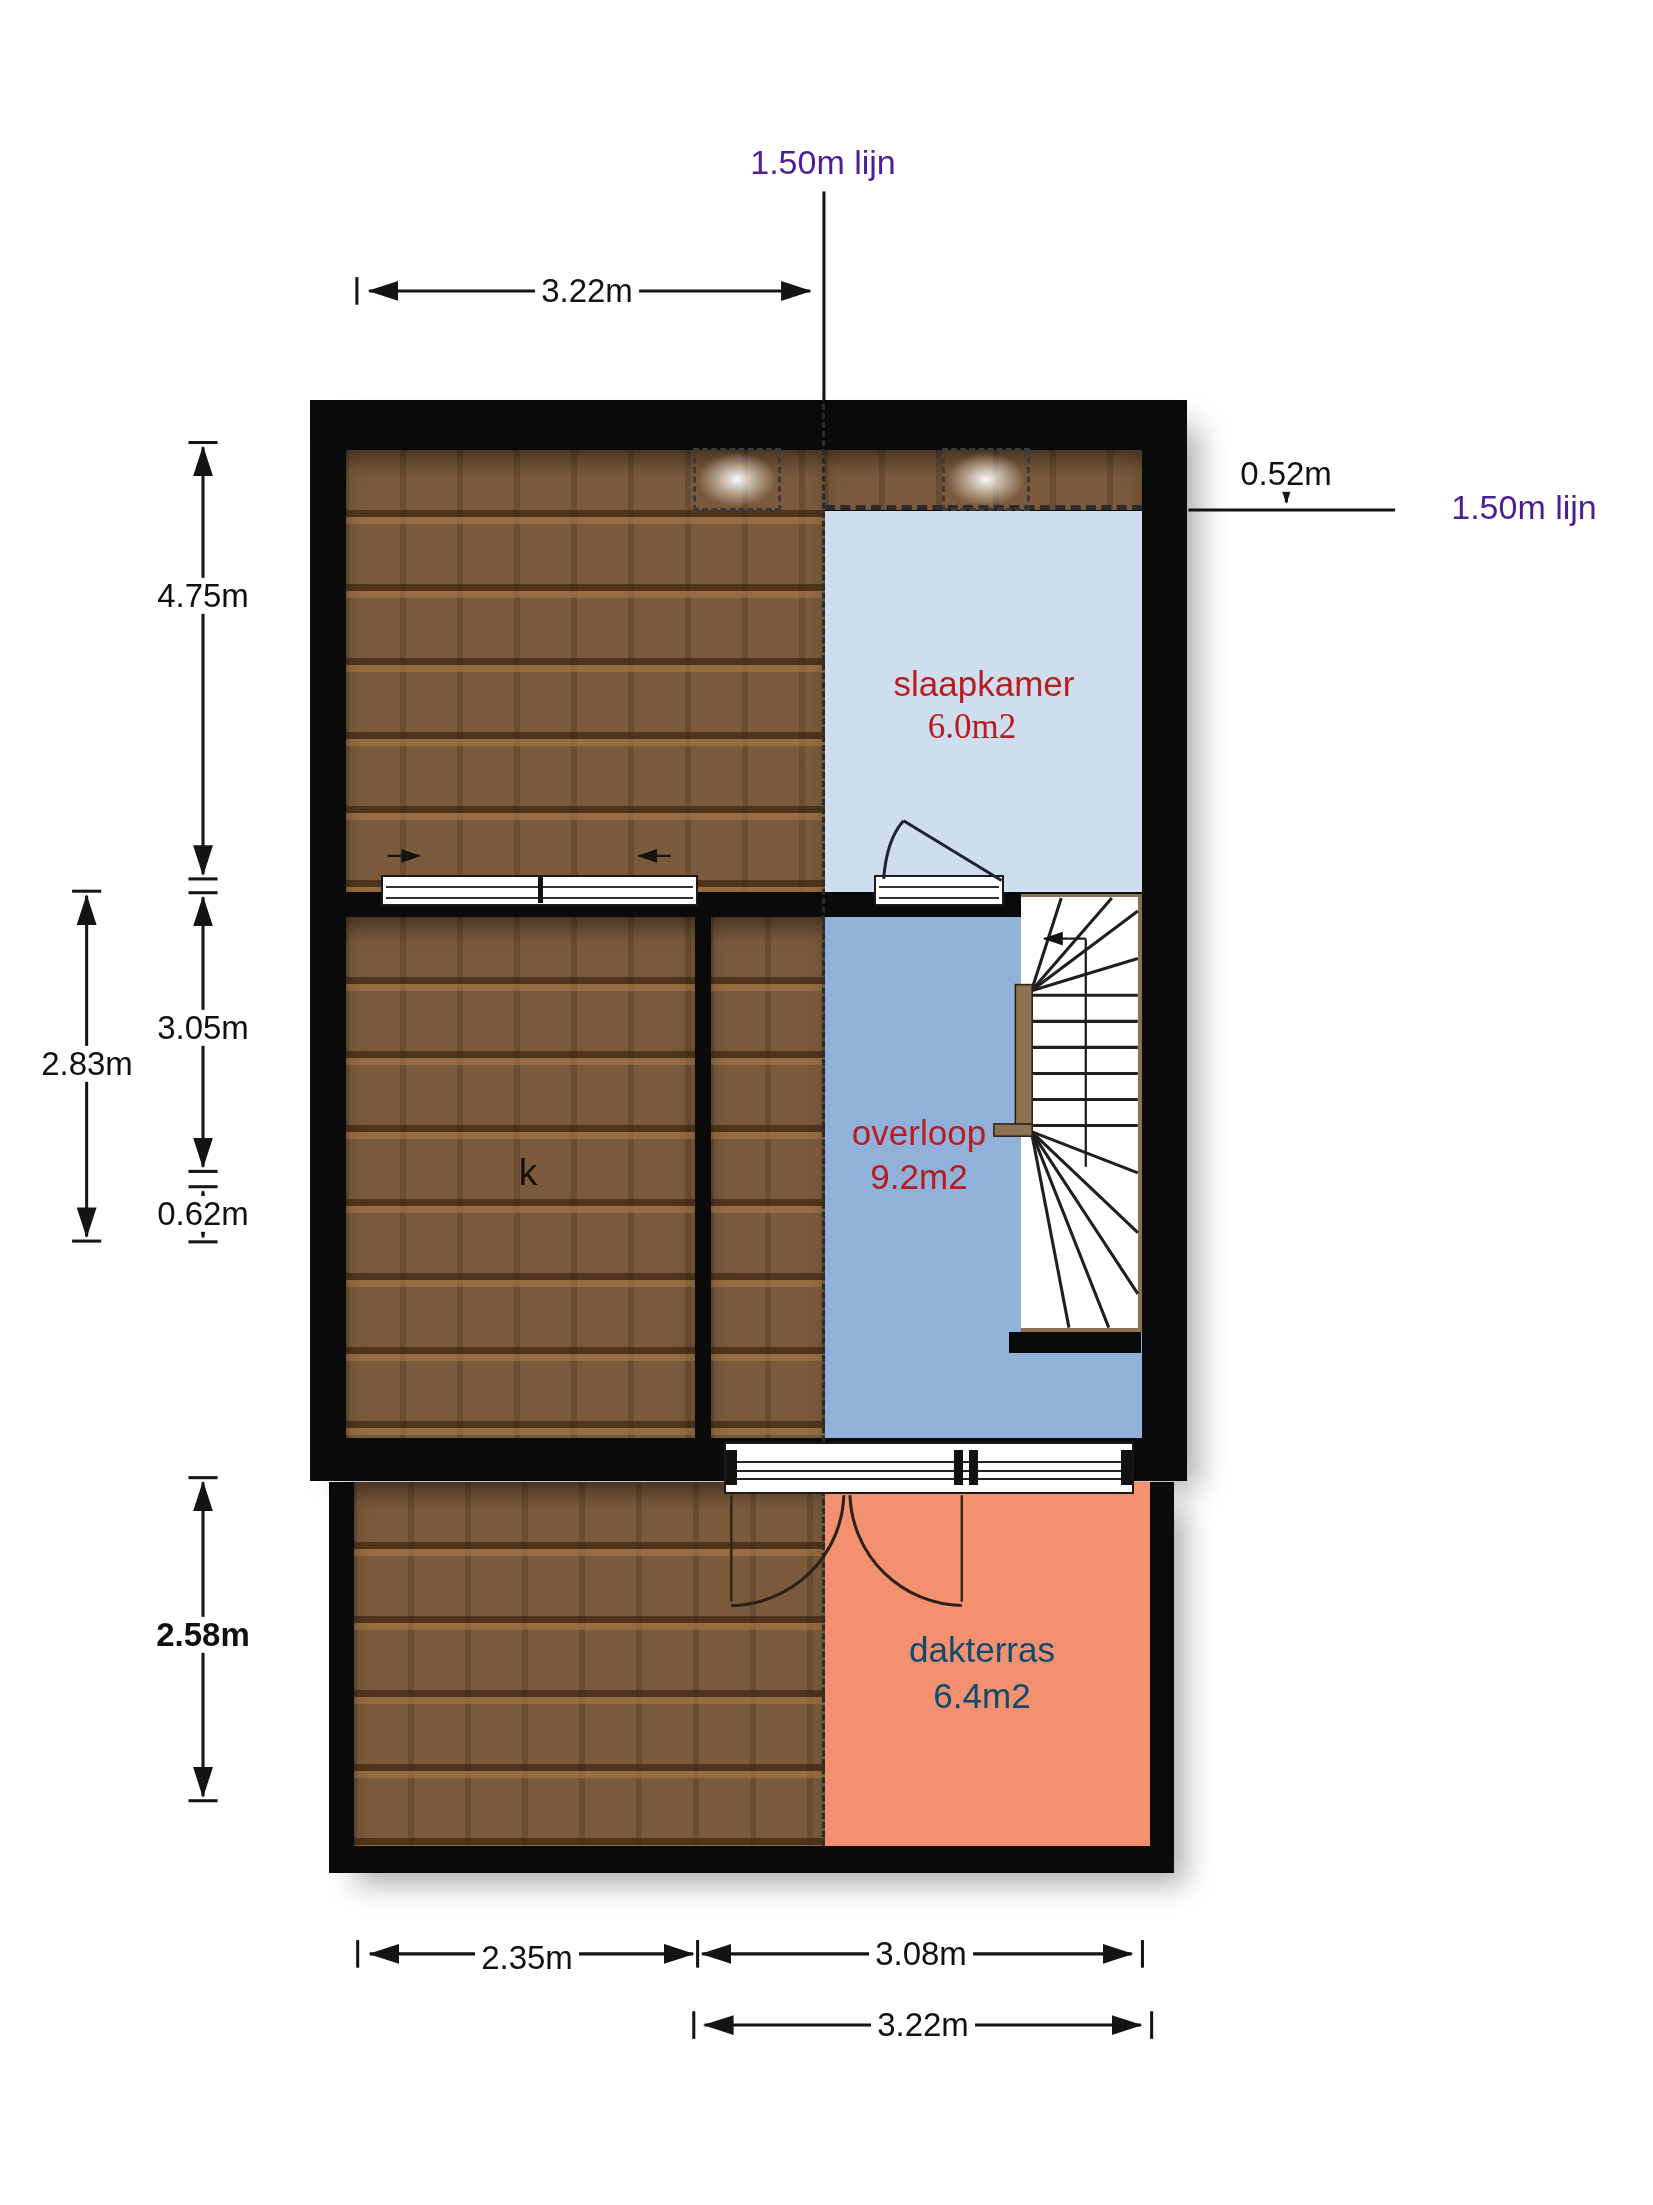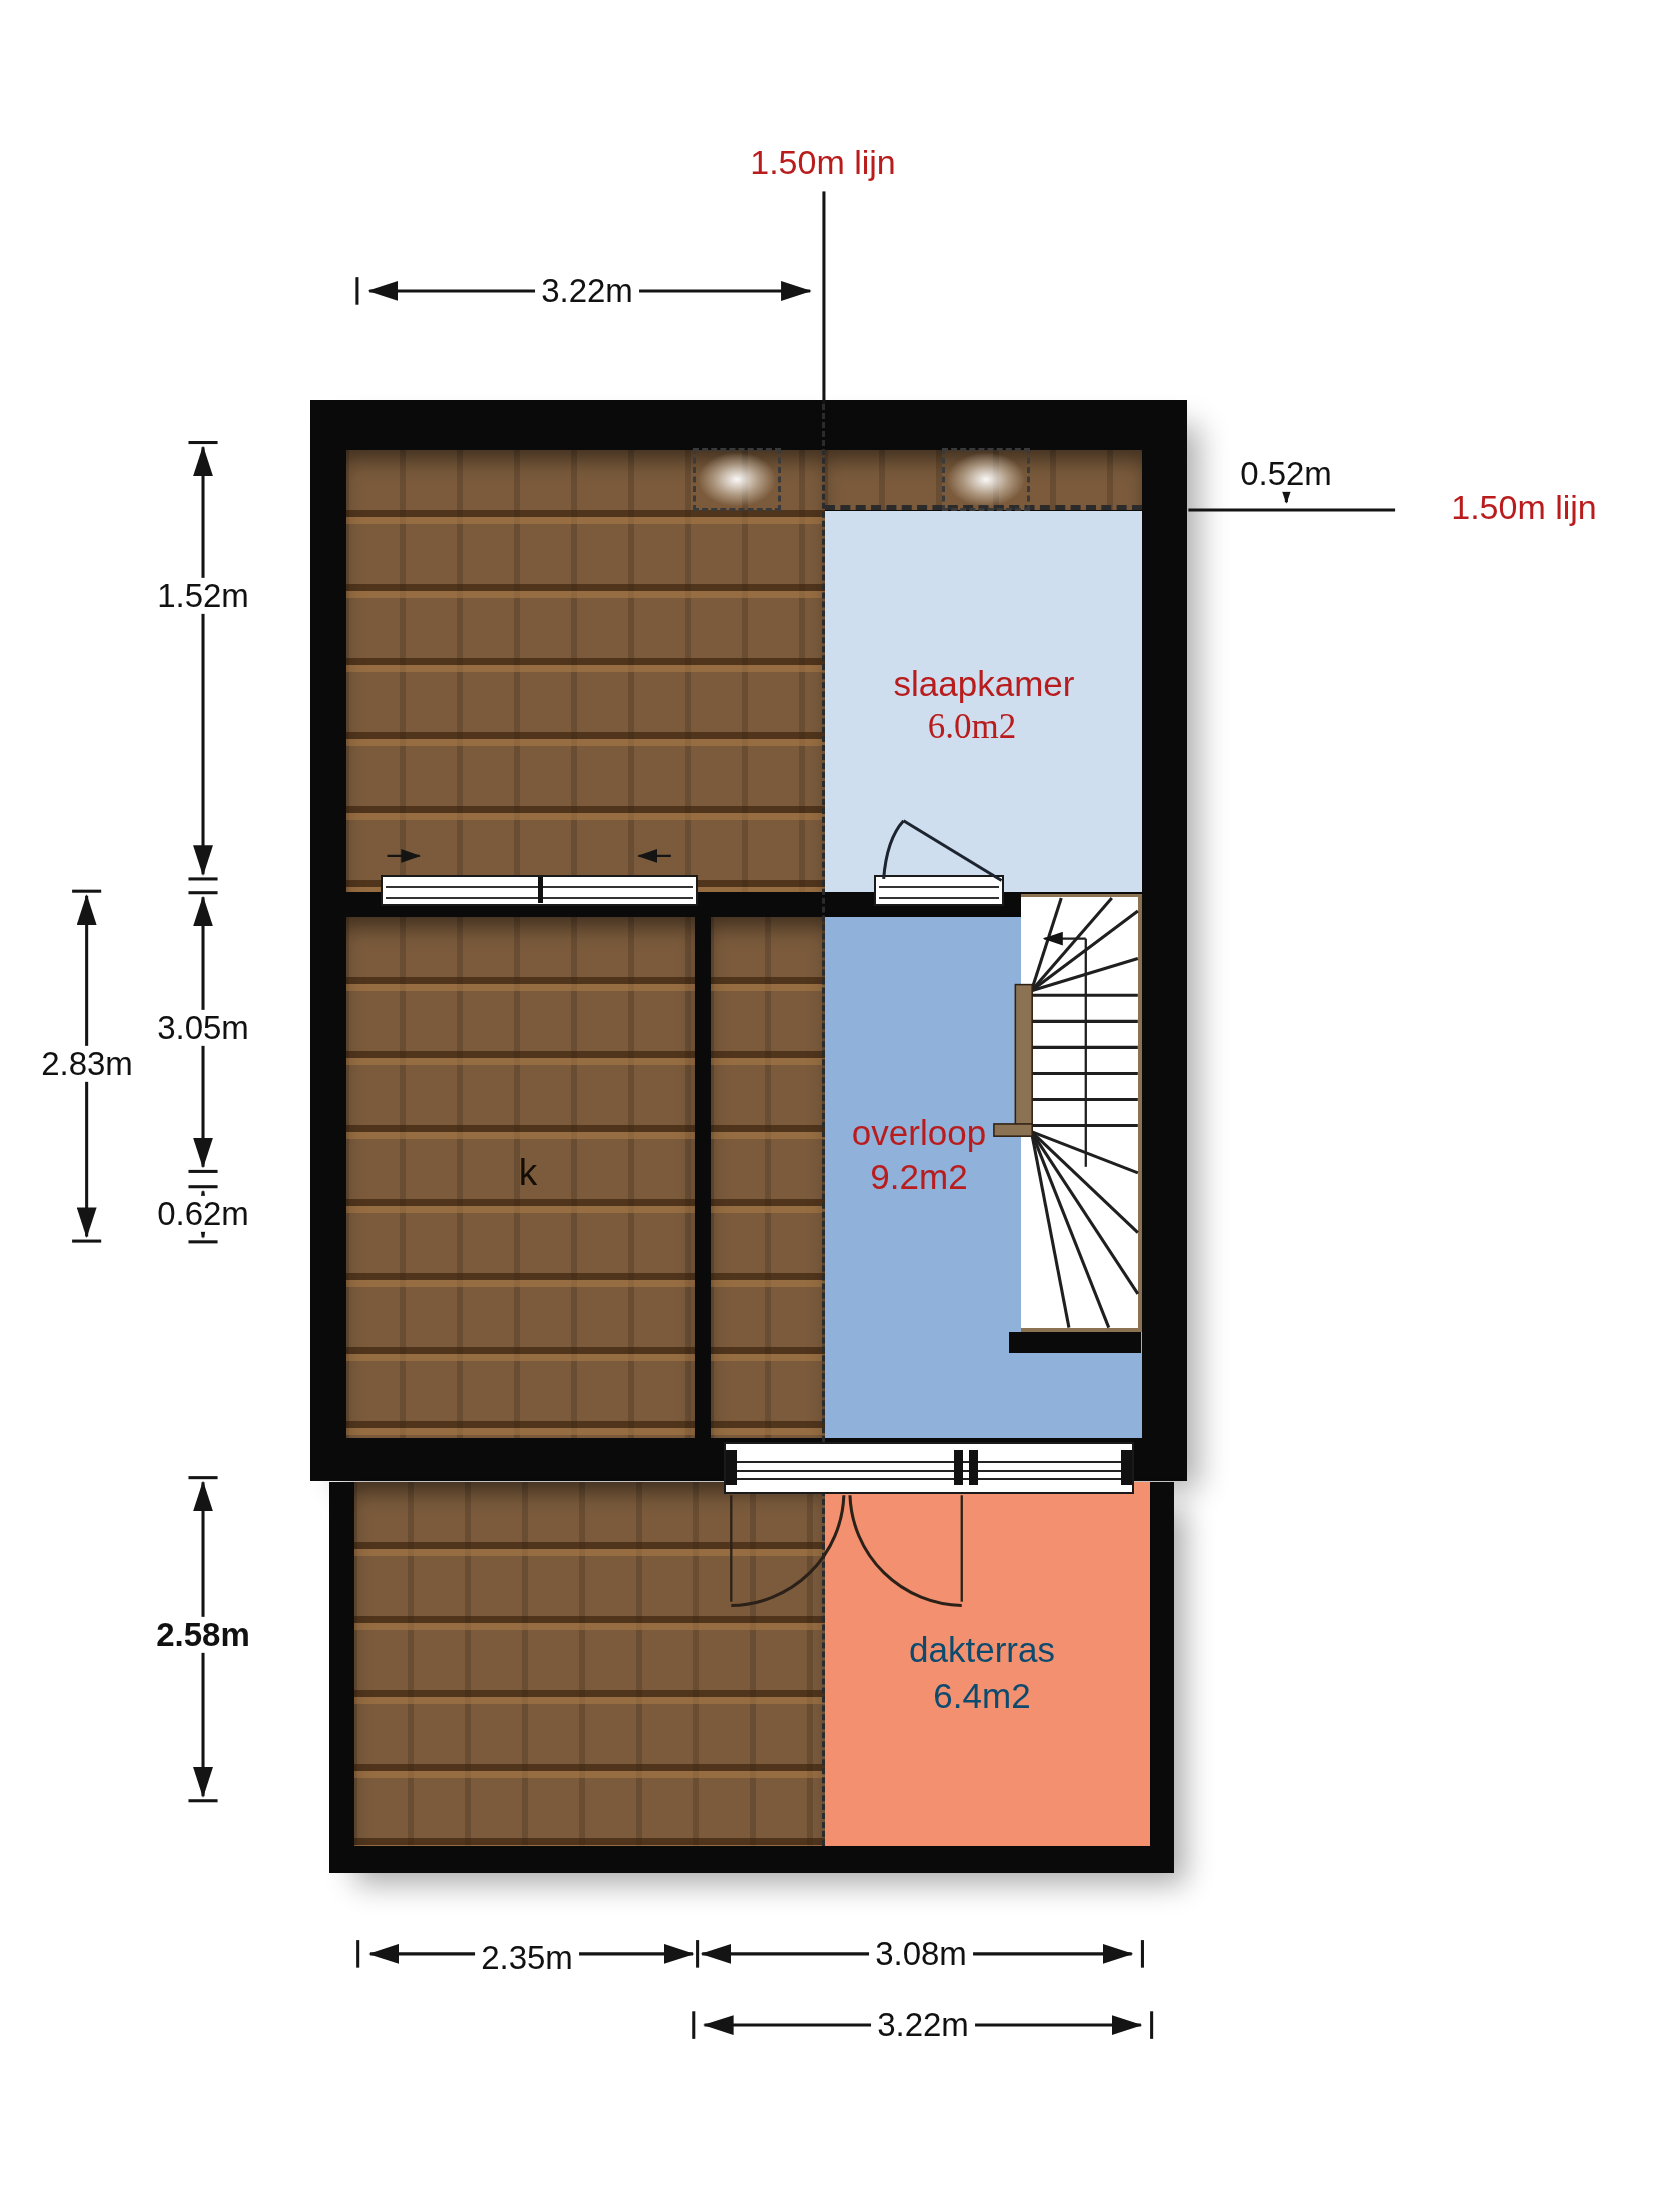"1.50m lijn" .plain-label { color: #b91c1c -> #4c1d95 }
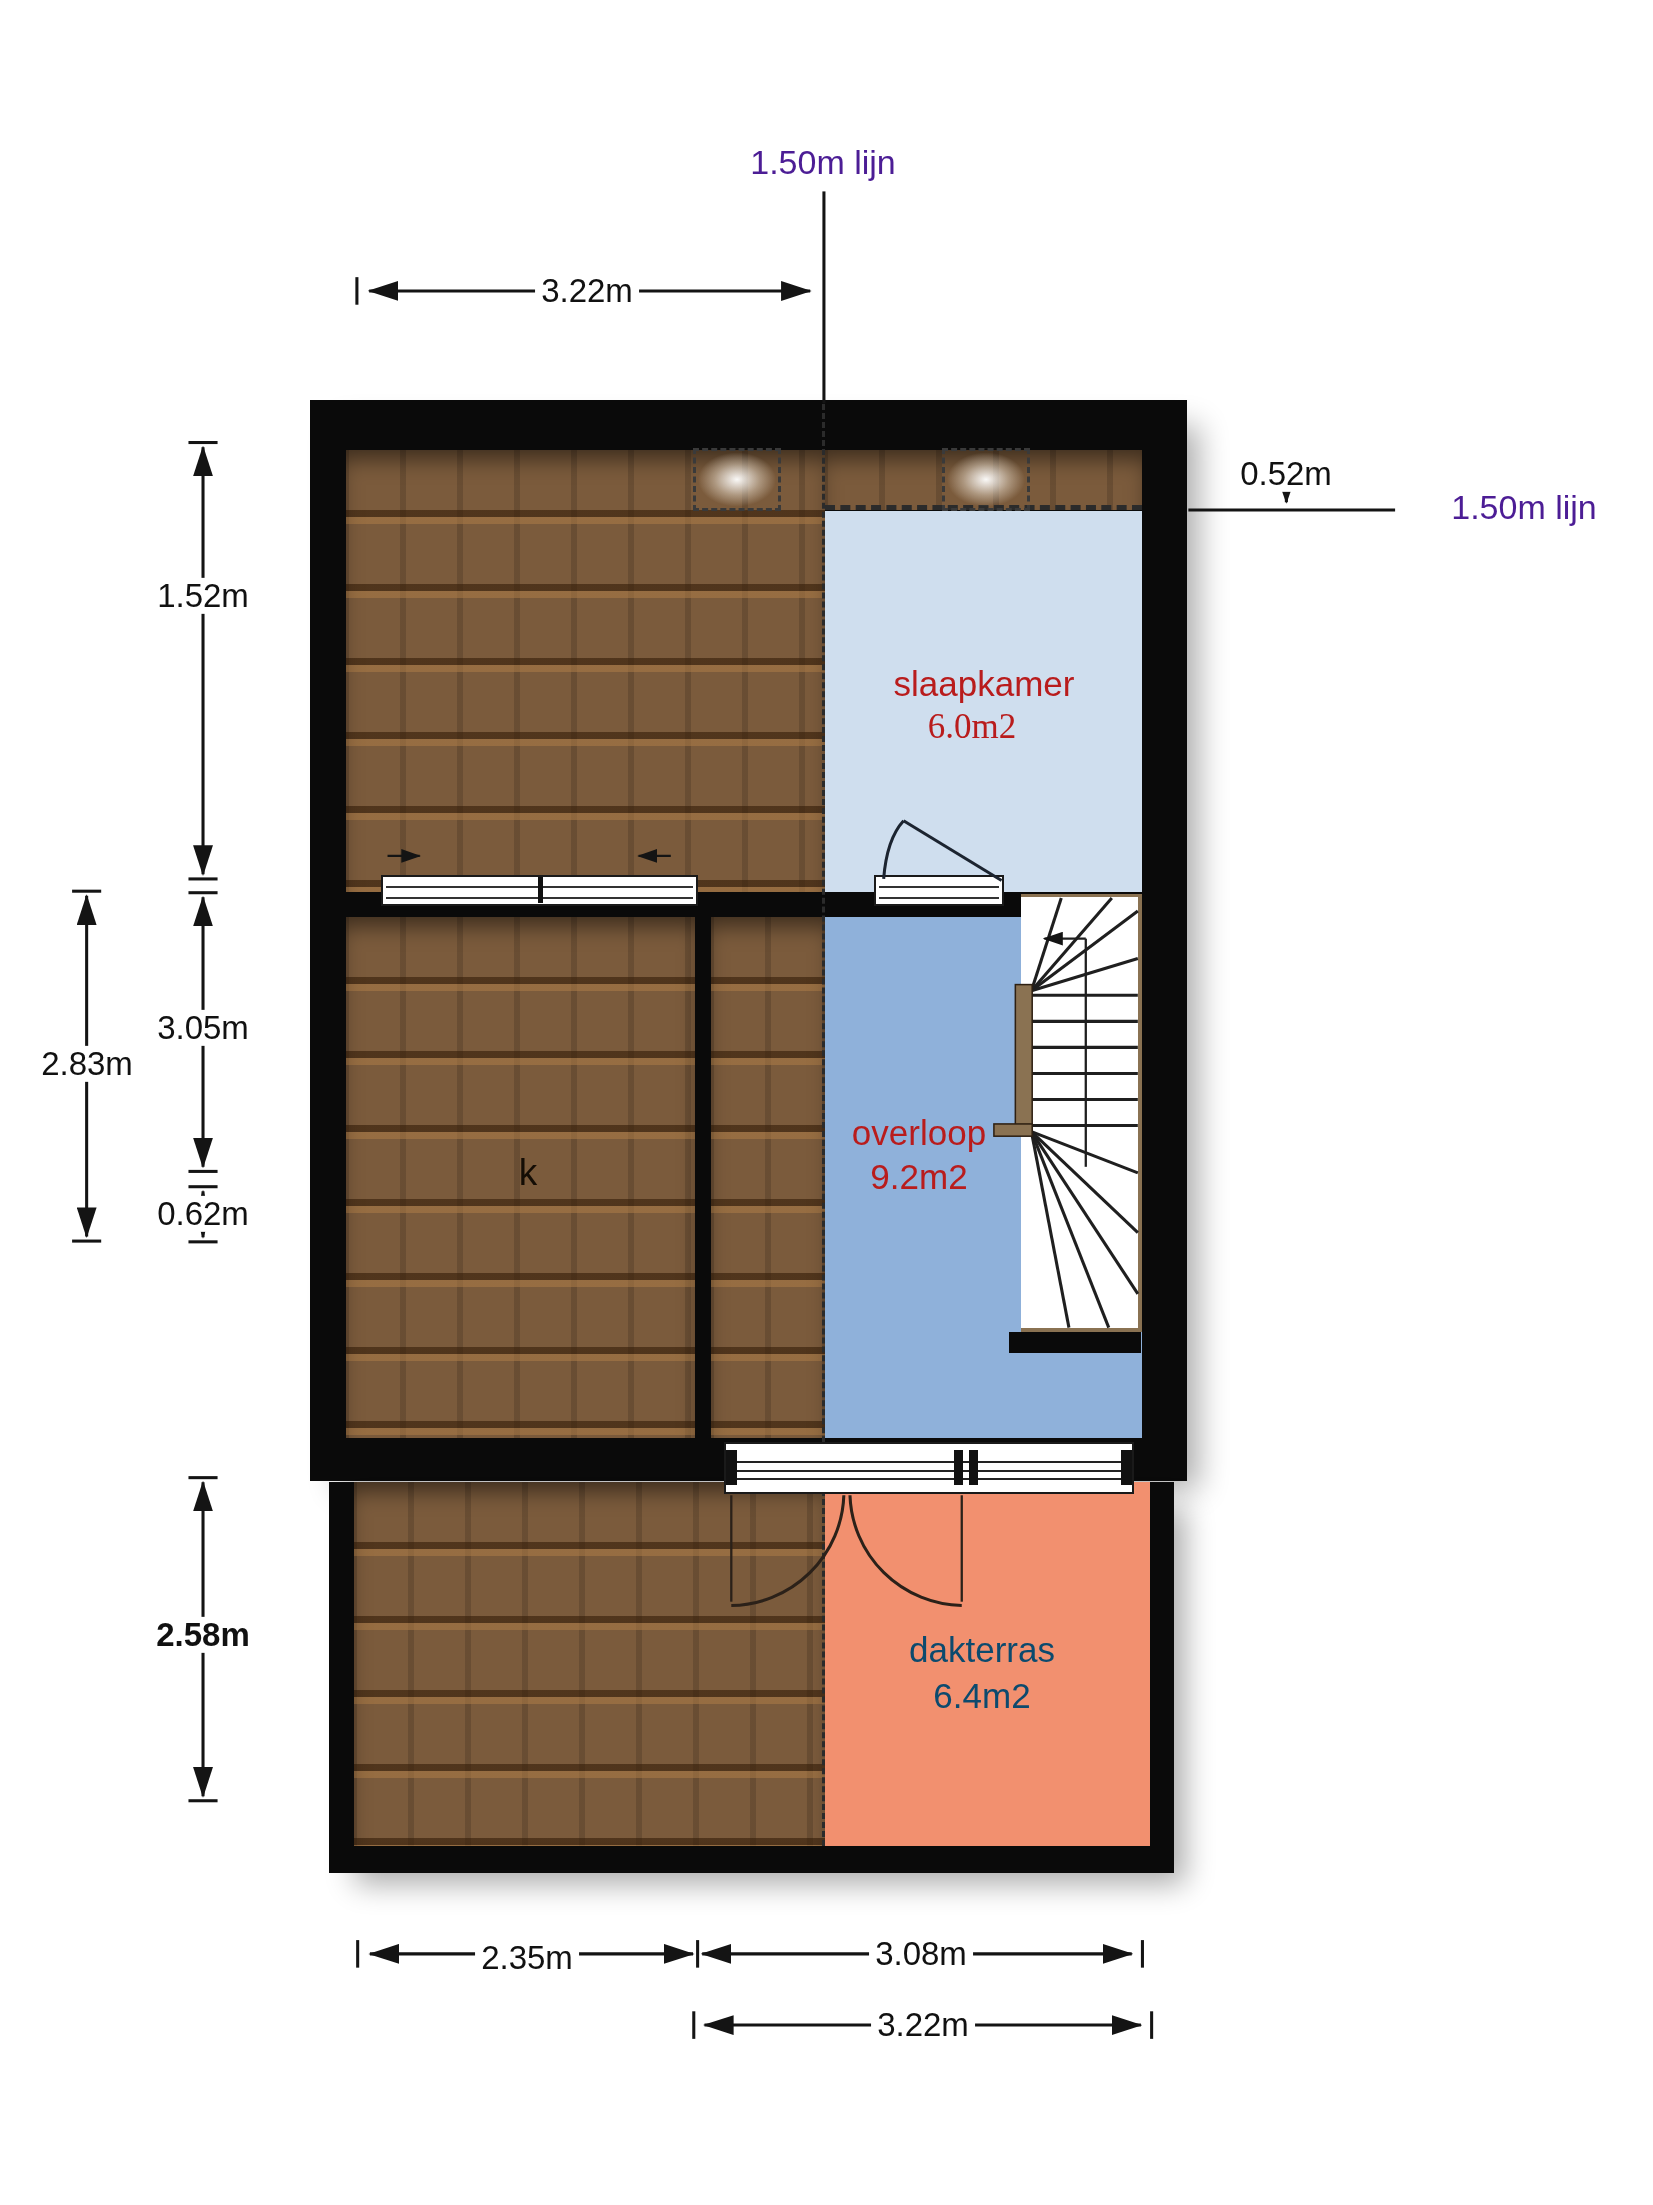"1.52m" div.dim-label { text: 1.52m -> 4.75m }
